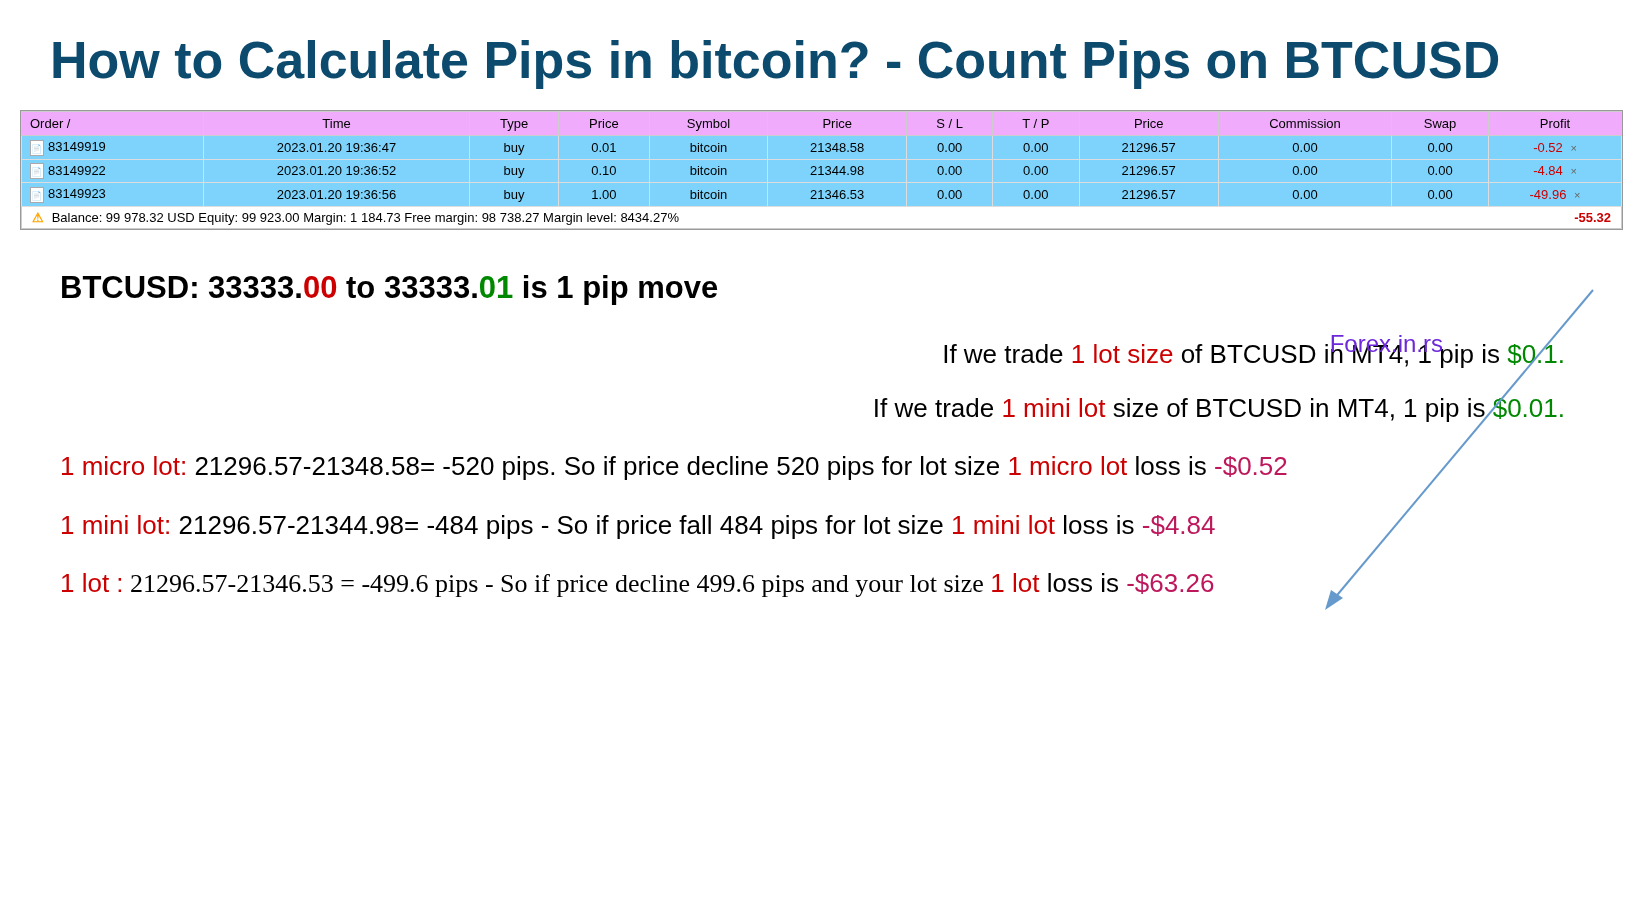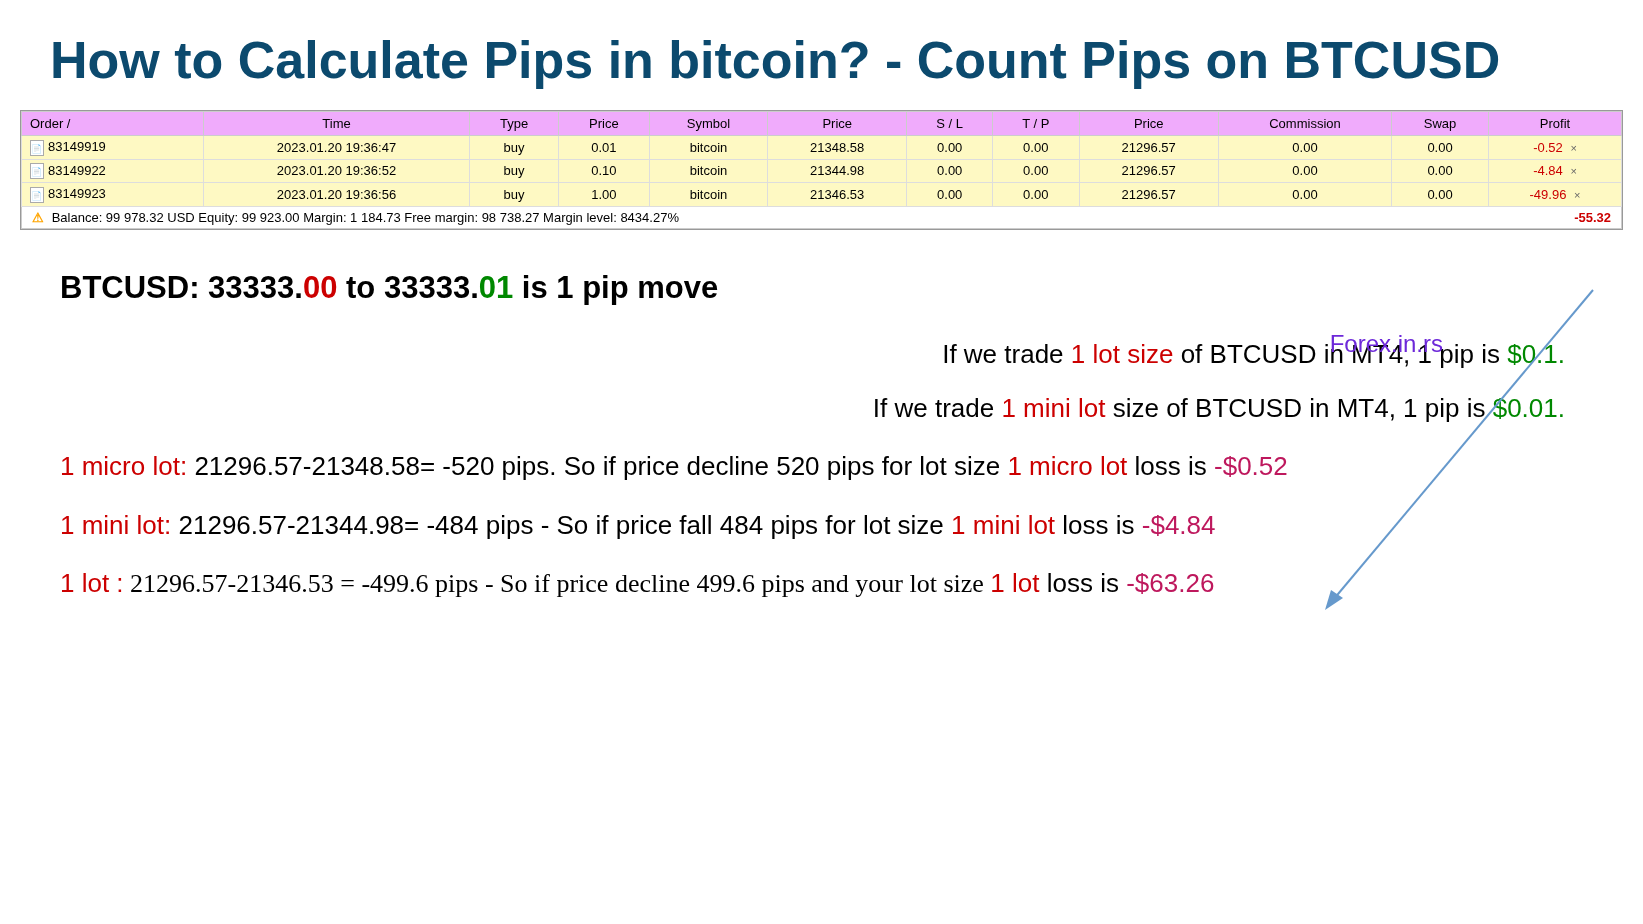"📄 83149919" .trade-table td { background: #fef9c3 -> #7dd3fc }
